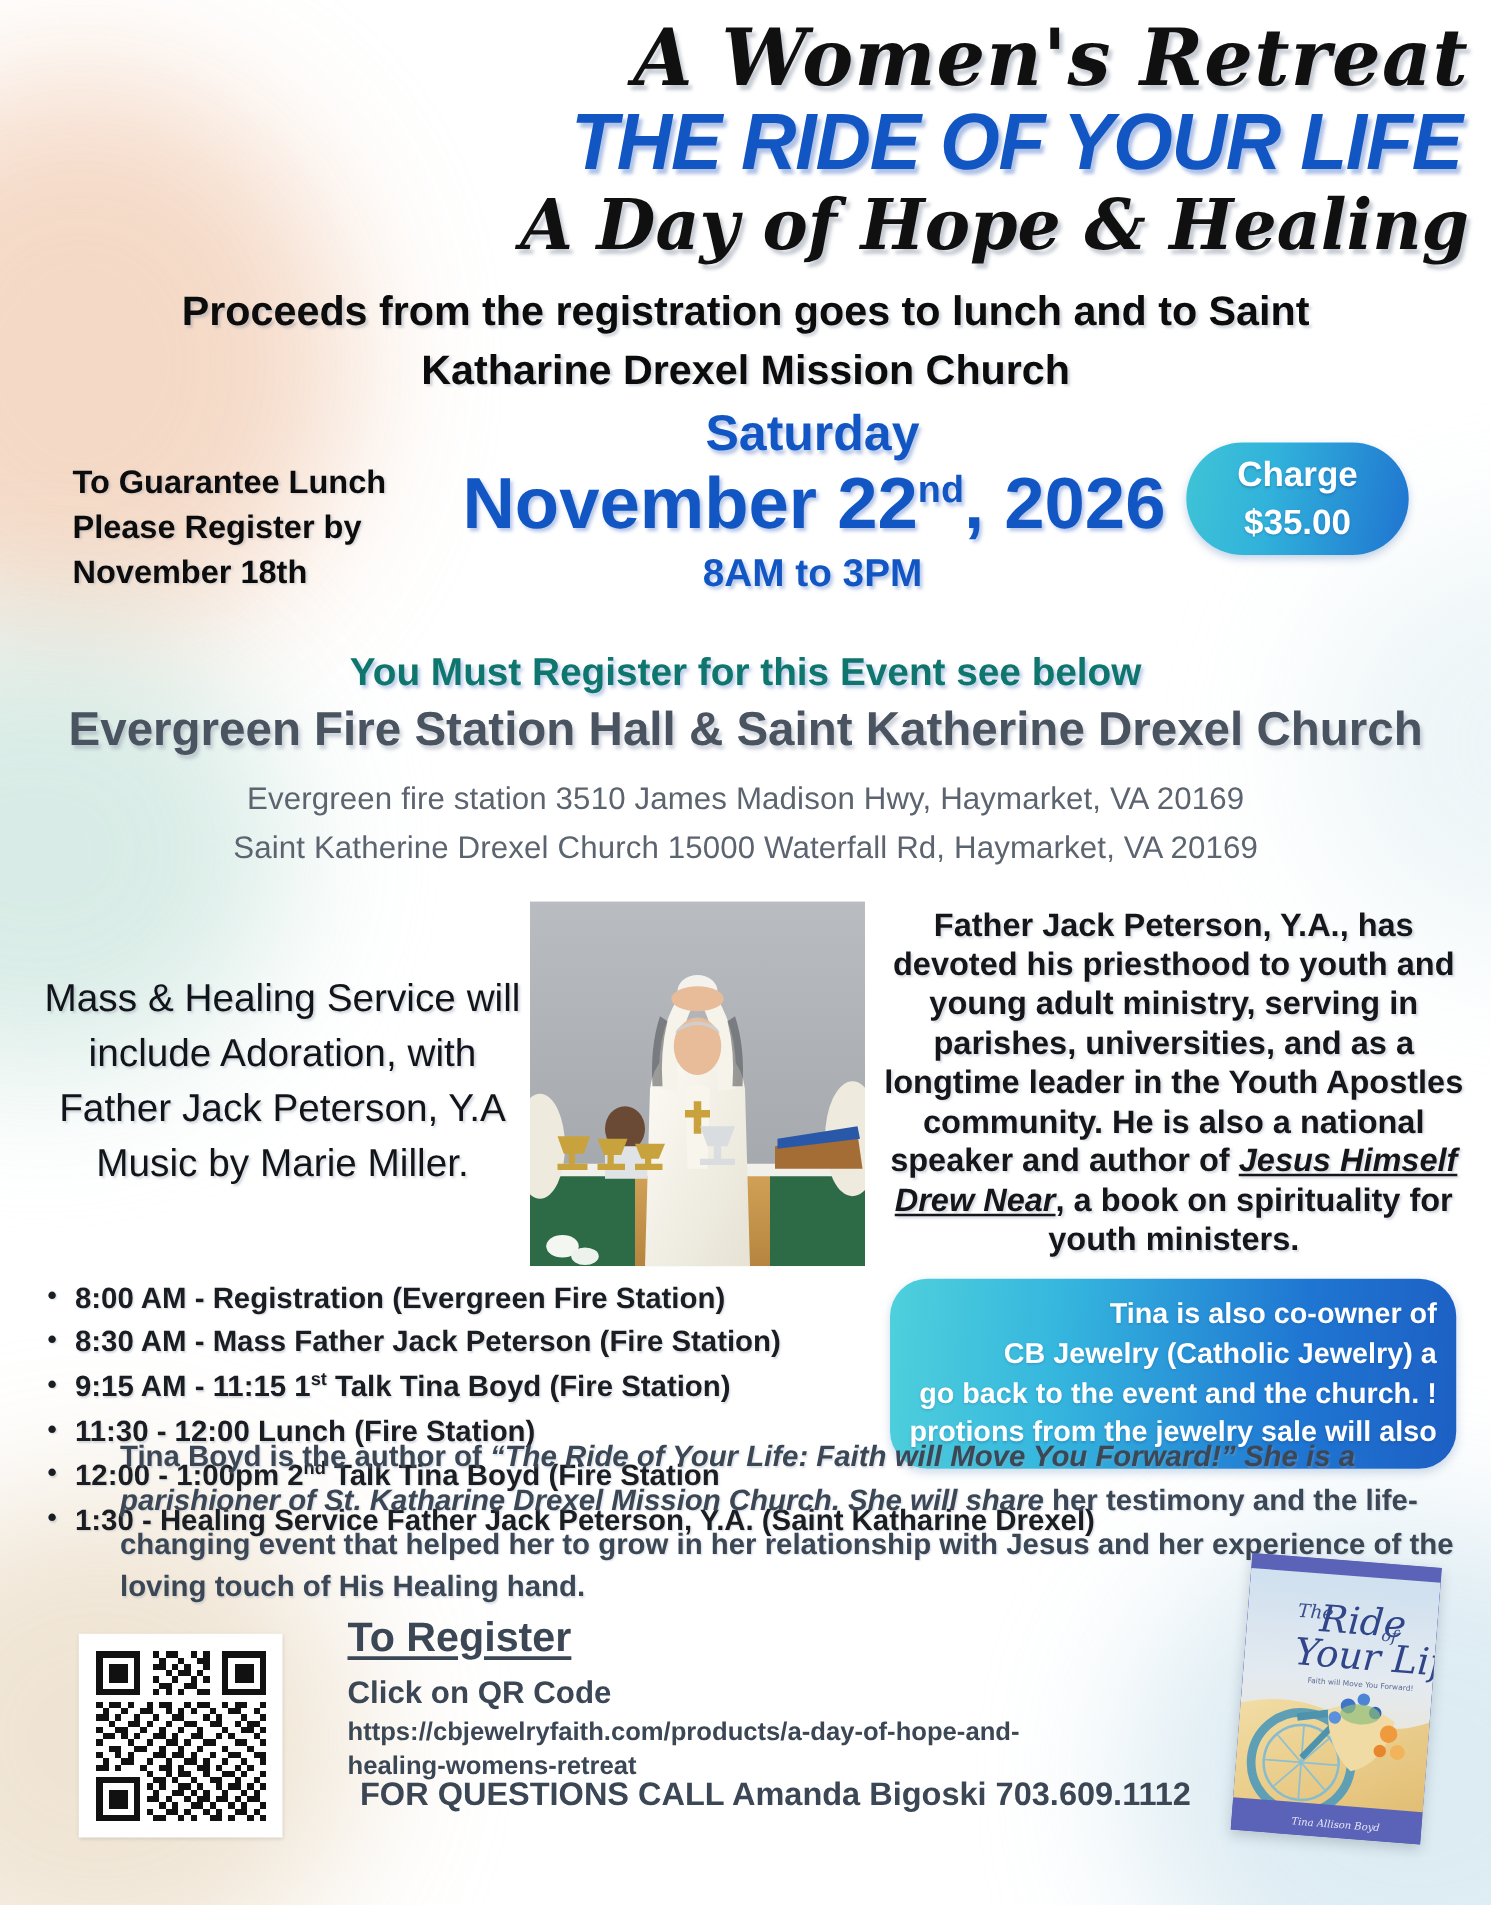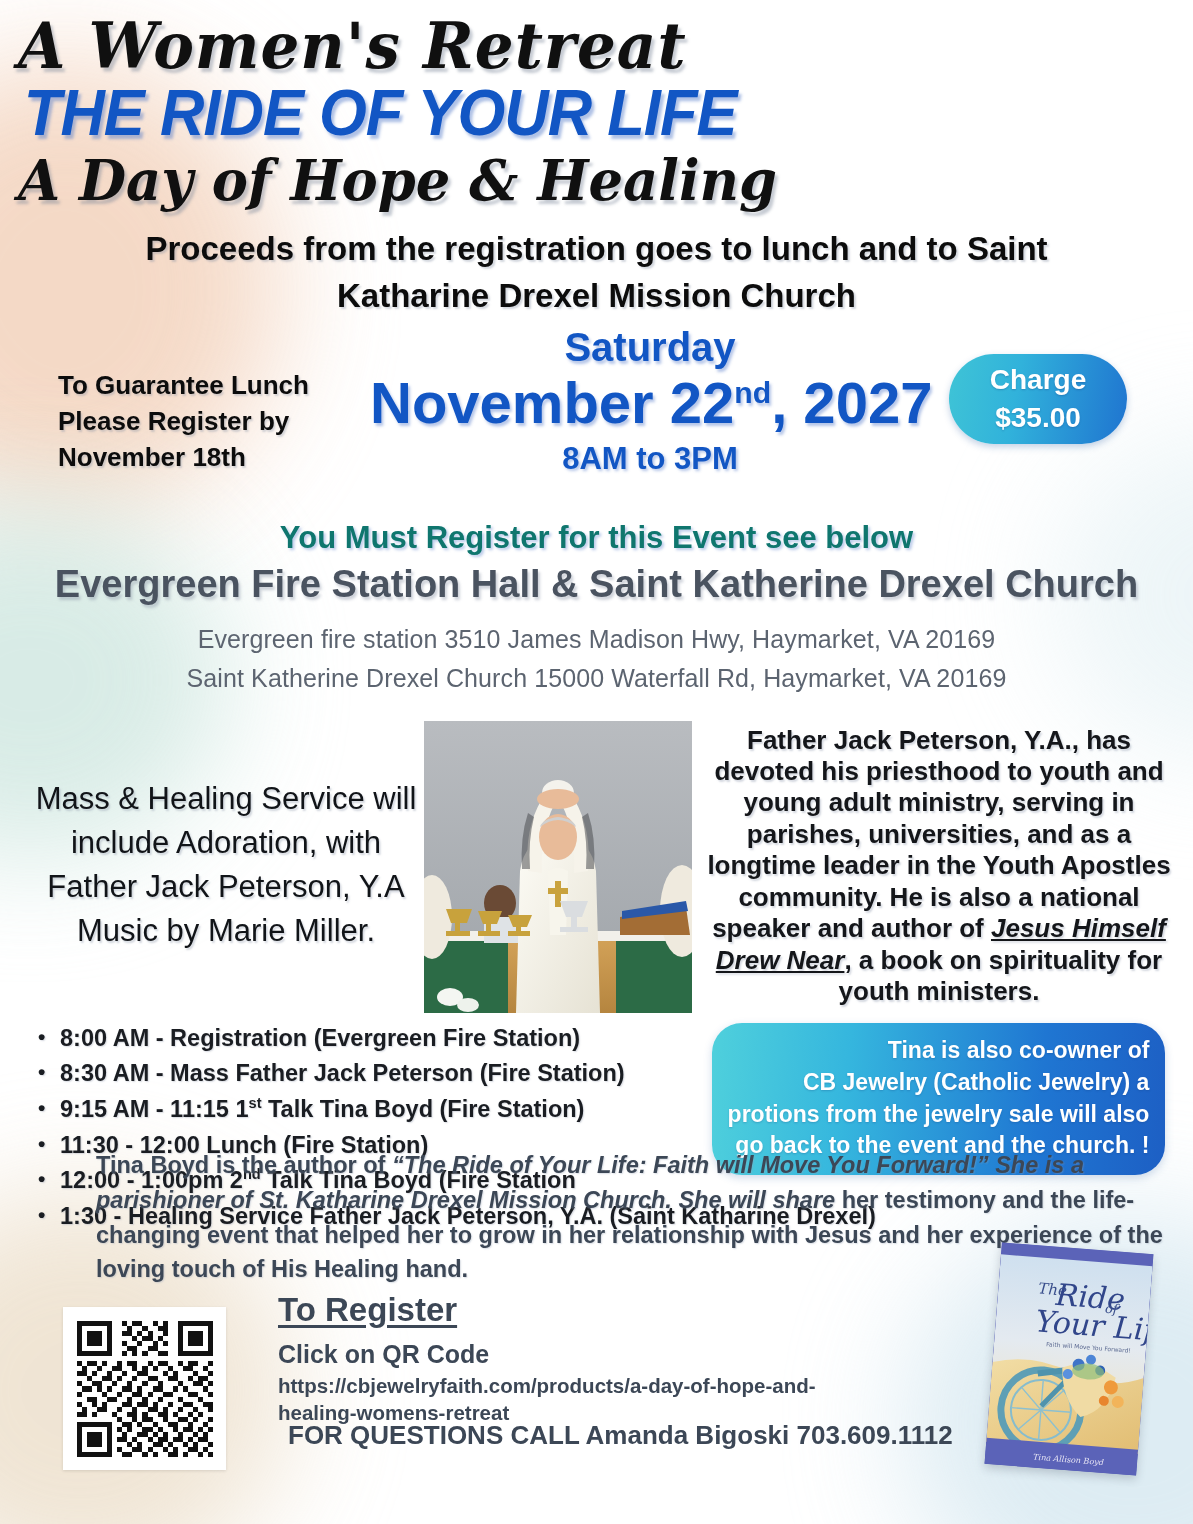"A Women's Retreat" .headline-wrap { padding-left: none -> 12px; text-align: left -> right }
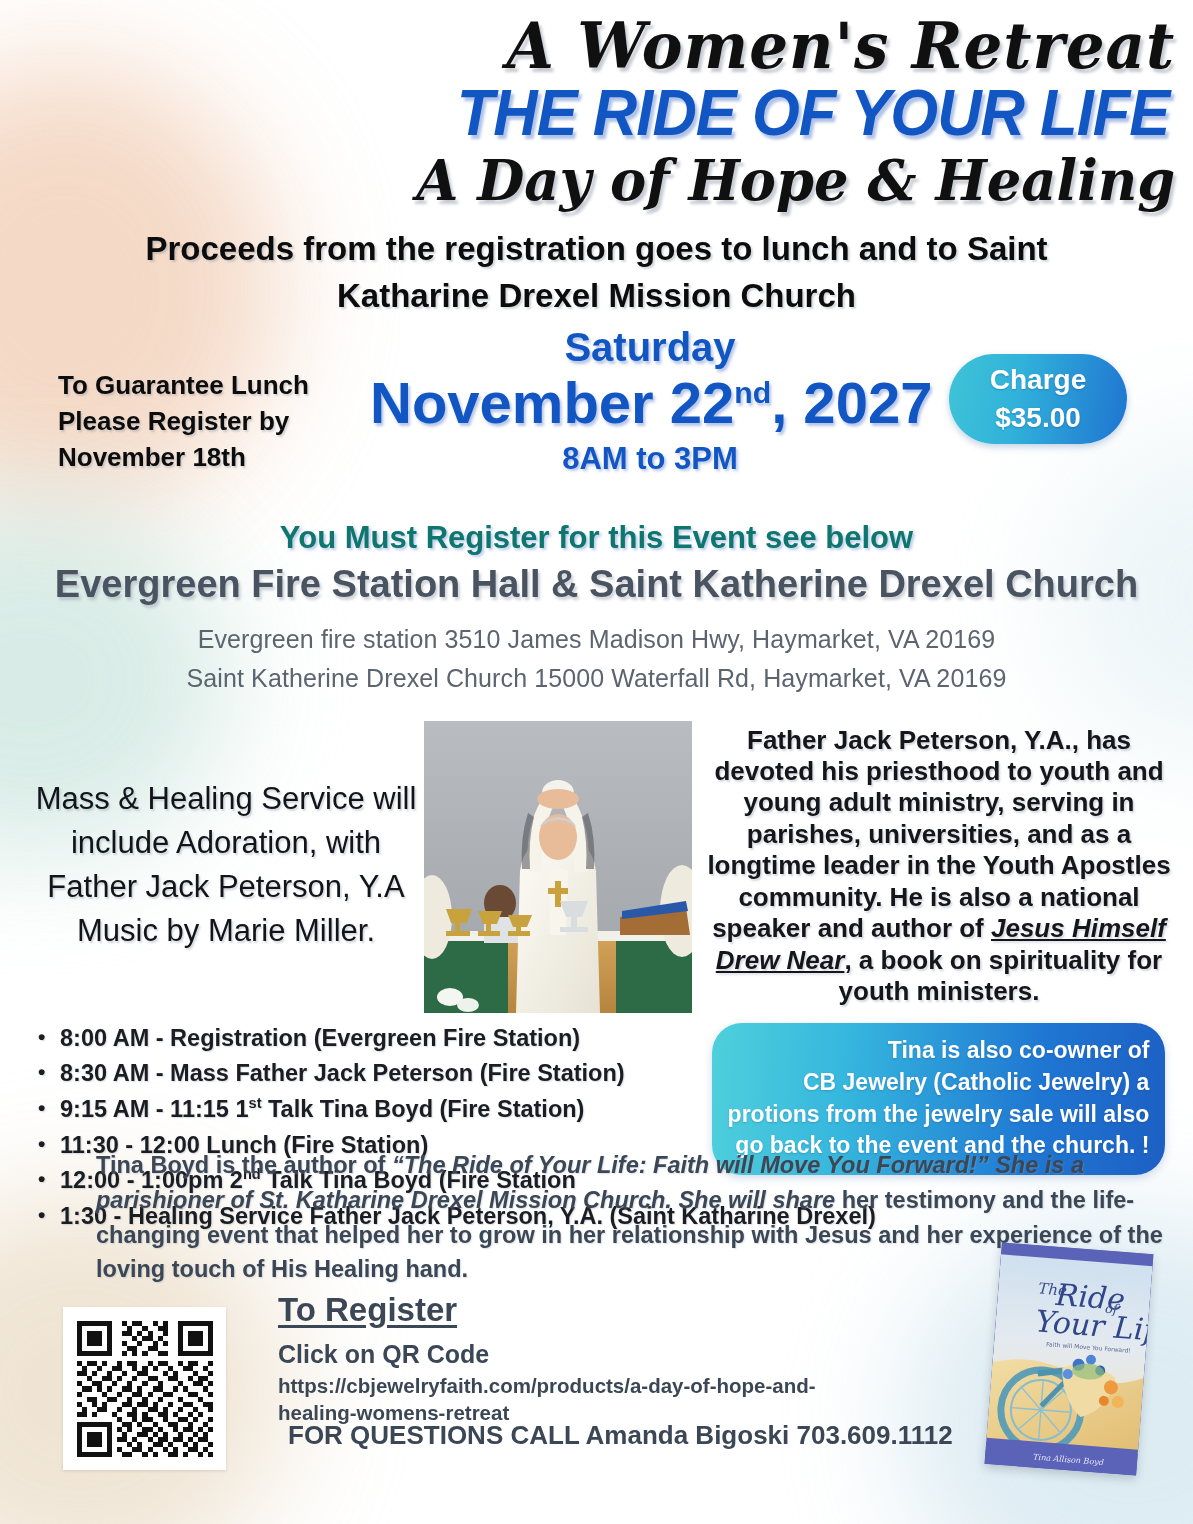", 2027" span { text: 2027 -> 2026 }
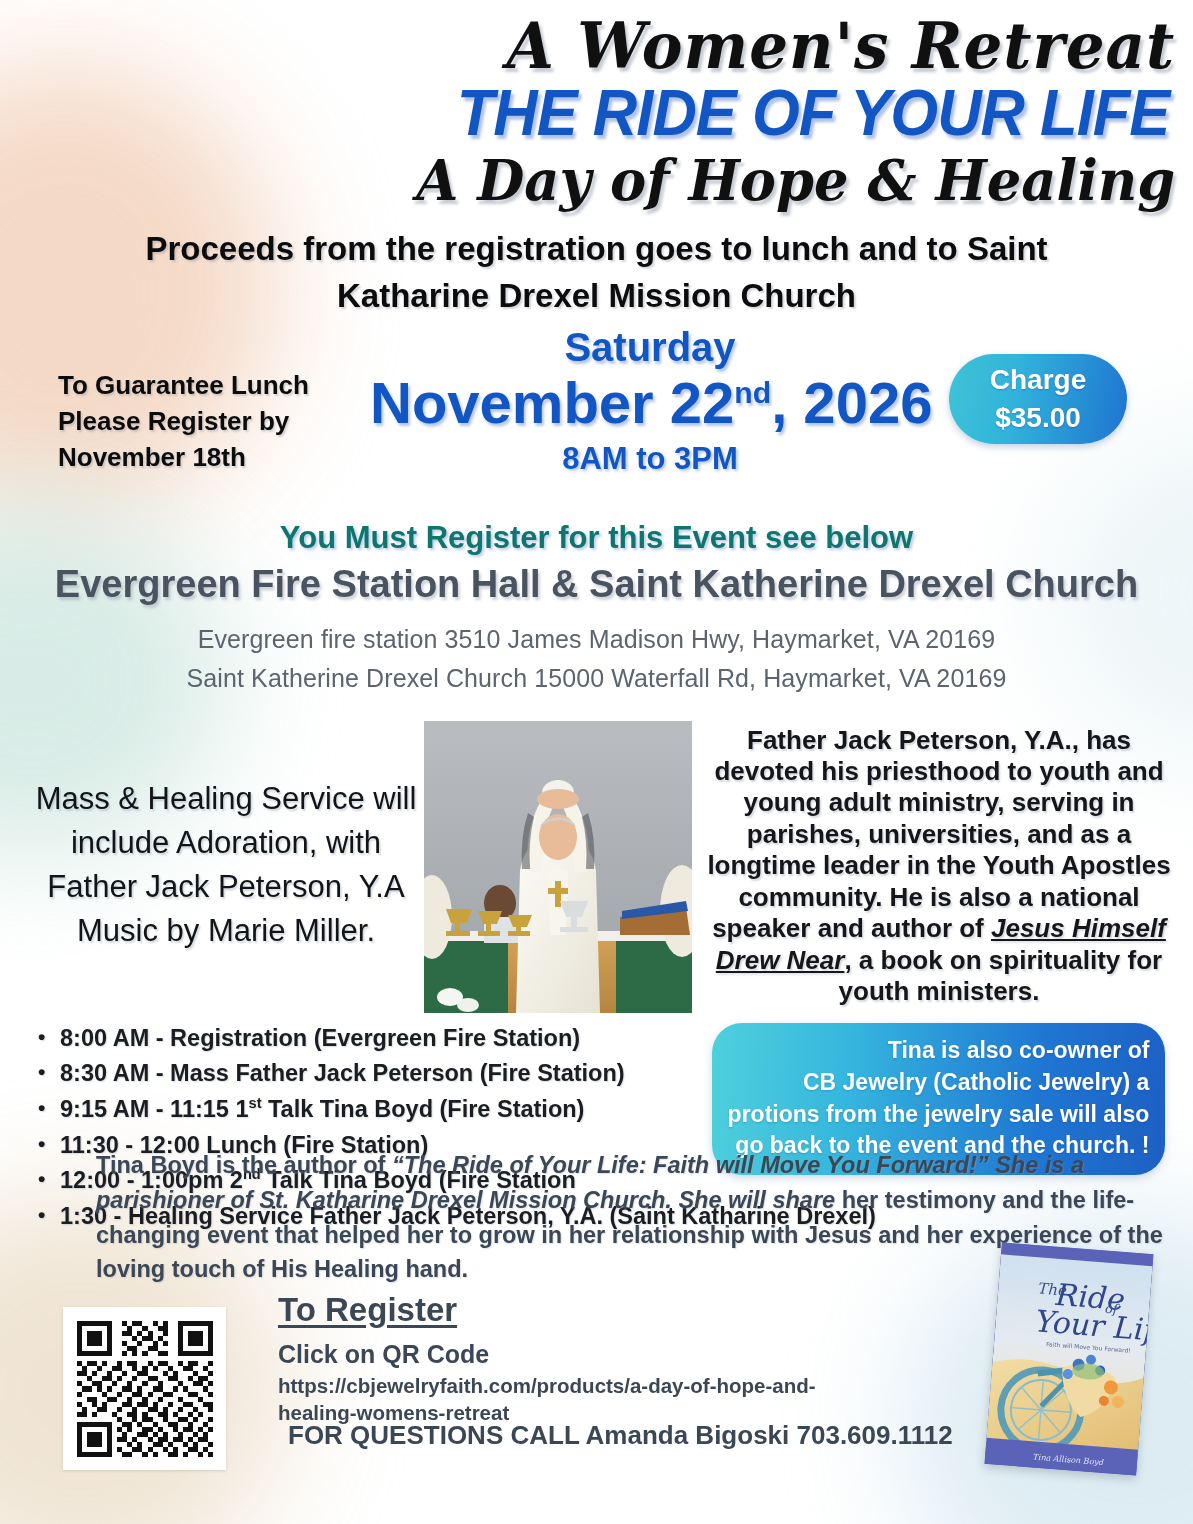"protions from the jewelry sale" div { order: before "go back to the event" -> after "go back to the event" }
